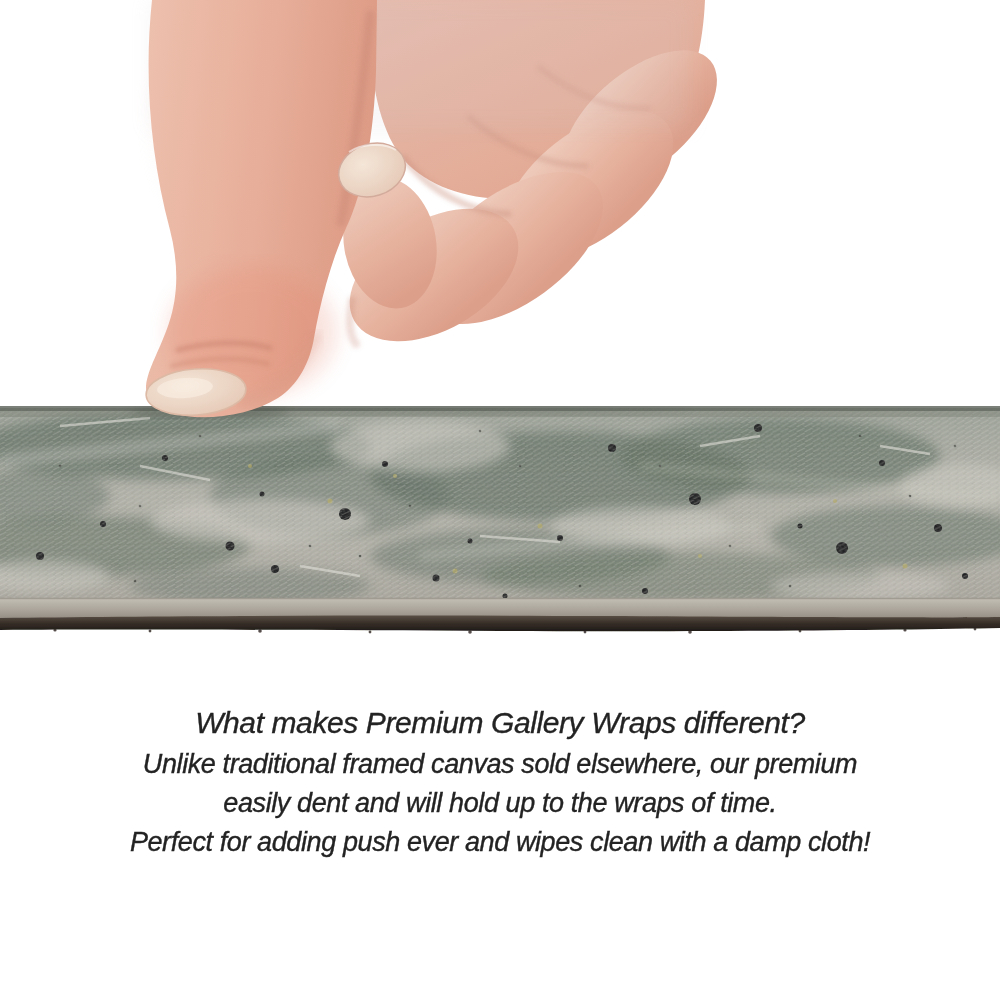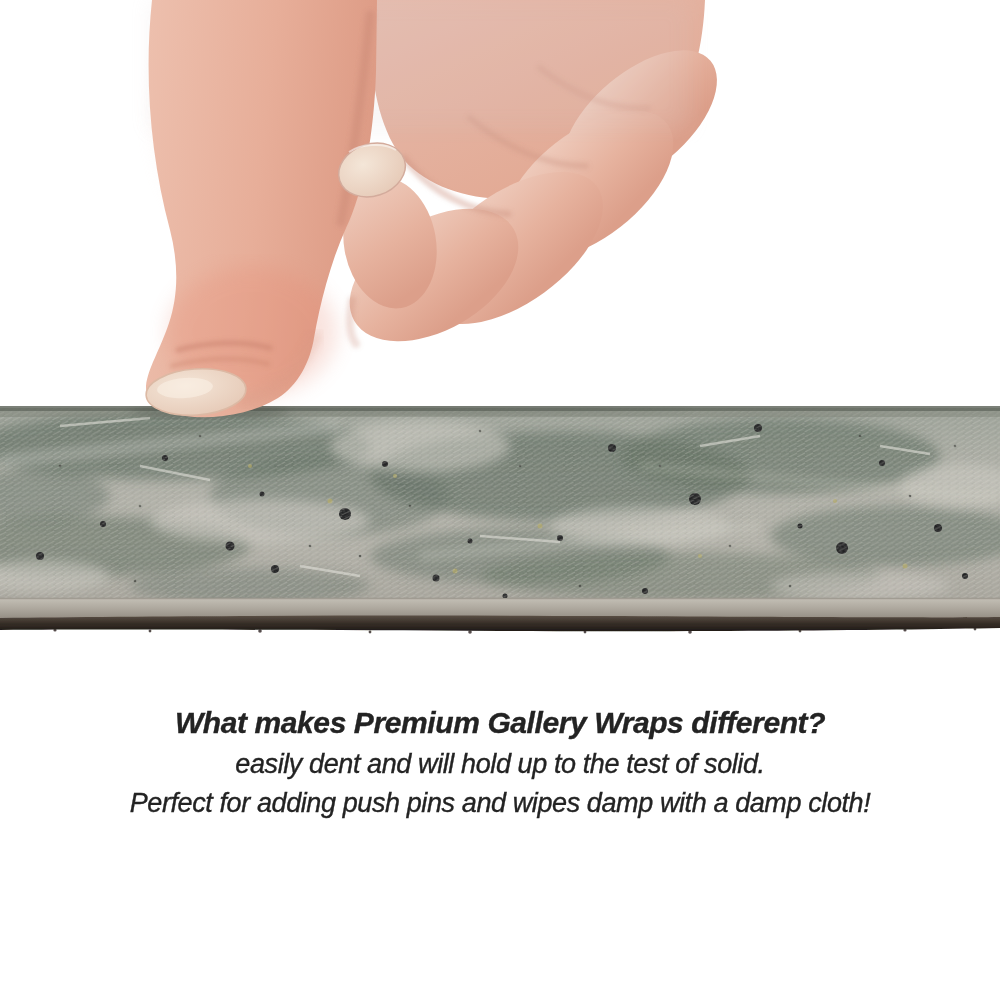"What makes Premium Gallery Wraps" .copy h1 { font-weight: 700 -> 400 }
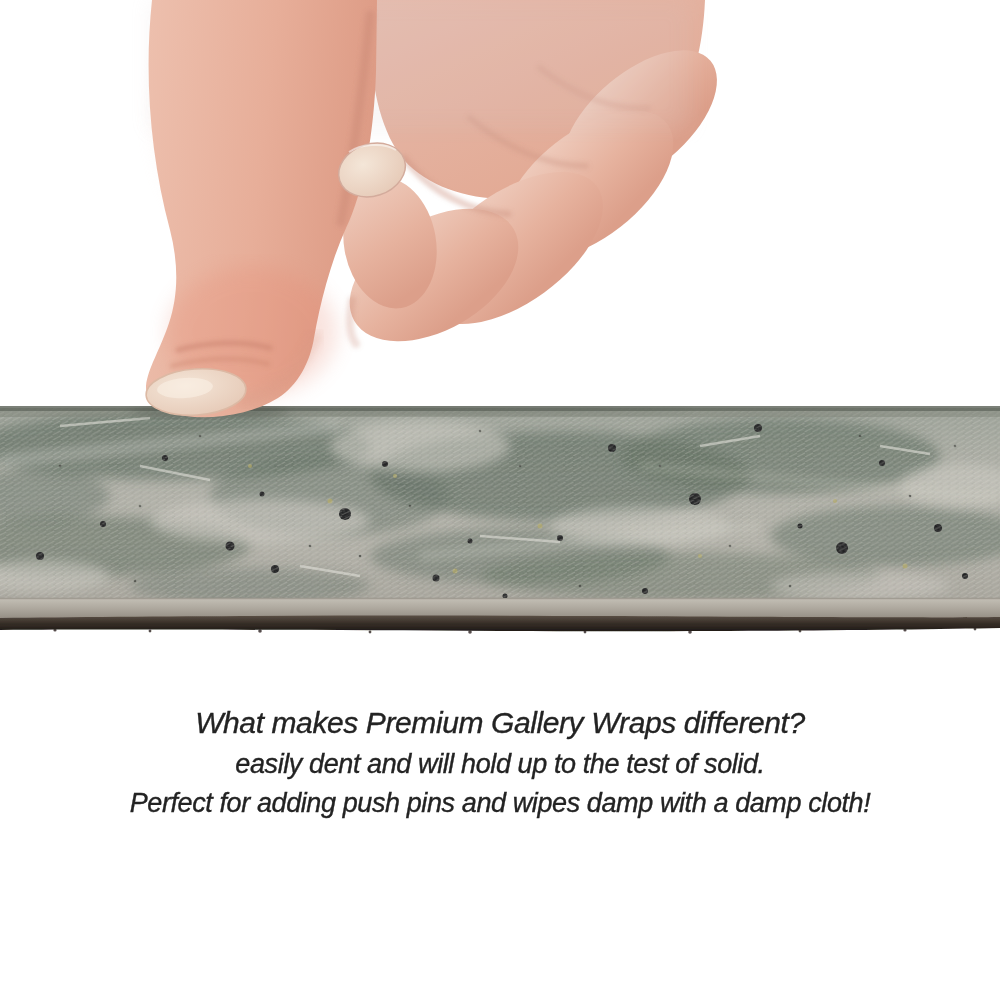"Unlike traditional framed canvas sold" p { html: none -> <p>Unlike traditional framed canvas sold elsewhere, our premium</p> }
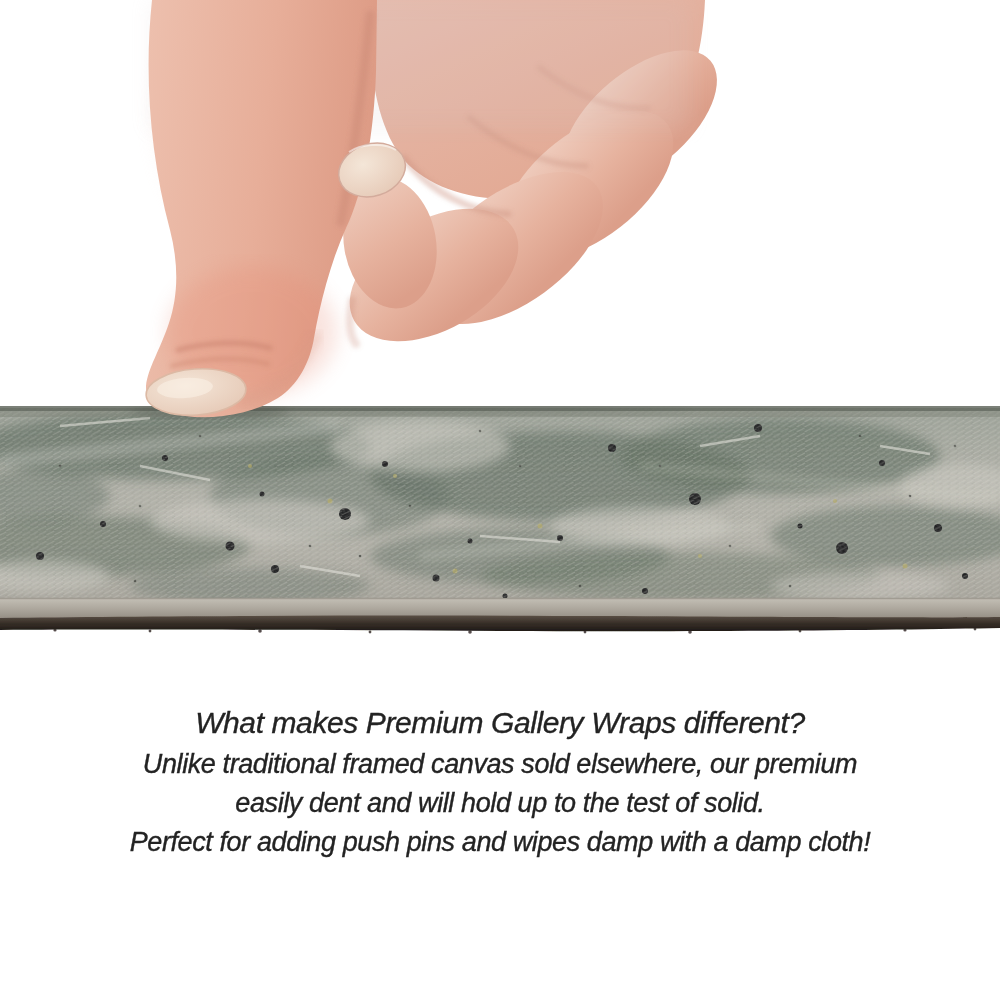"easily dent and will hold" p { text: test of solid -> wraps of time }
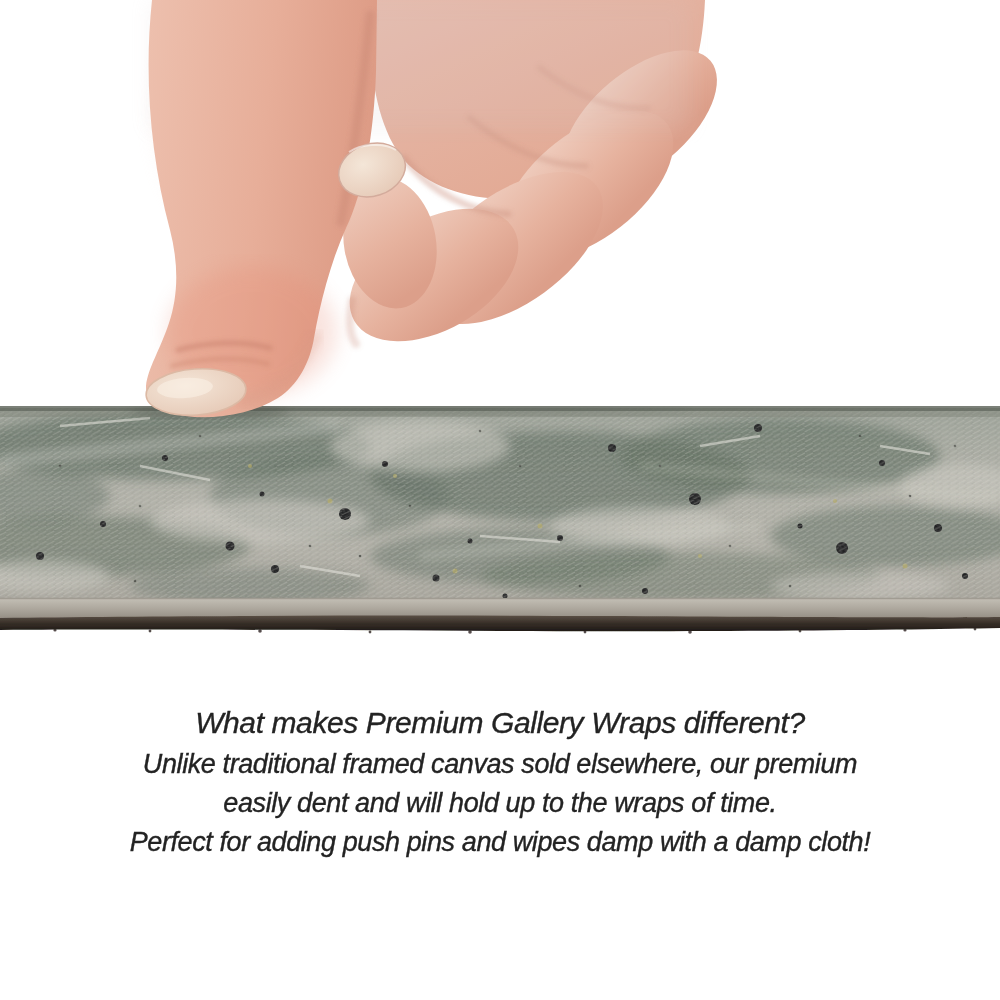"Perfect for adding push pins" p { text: pins and wipes damp -> ever and wipes clean }
